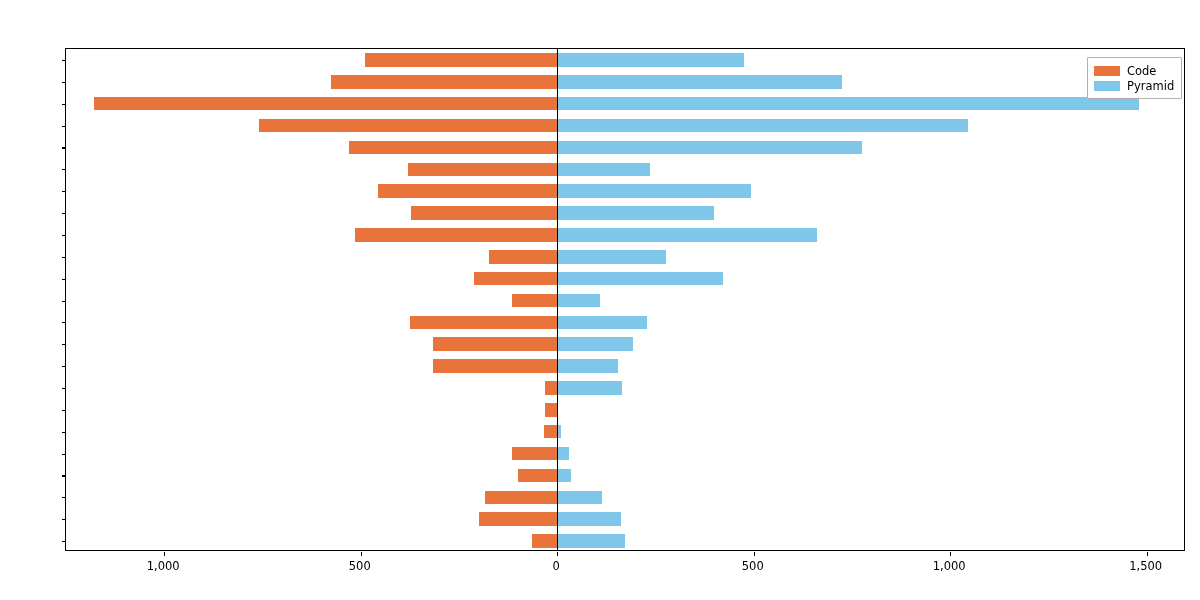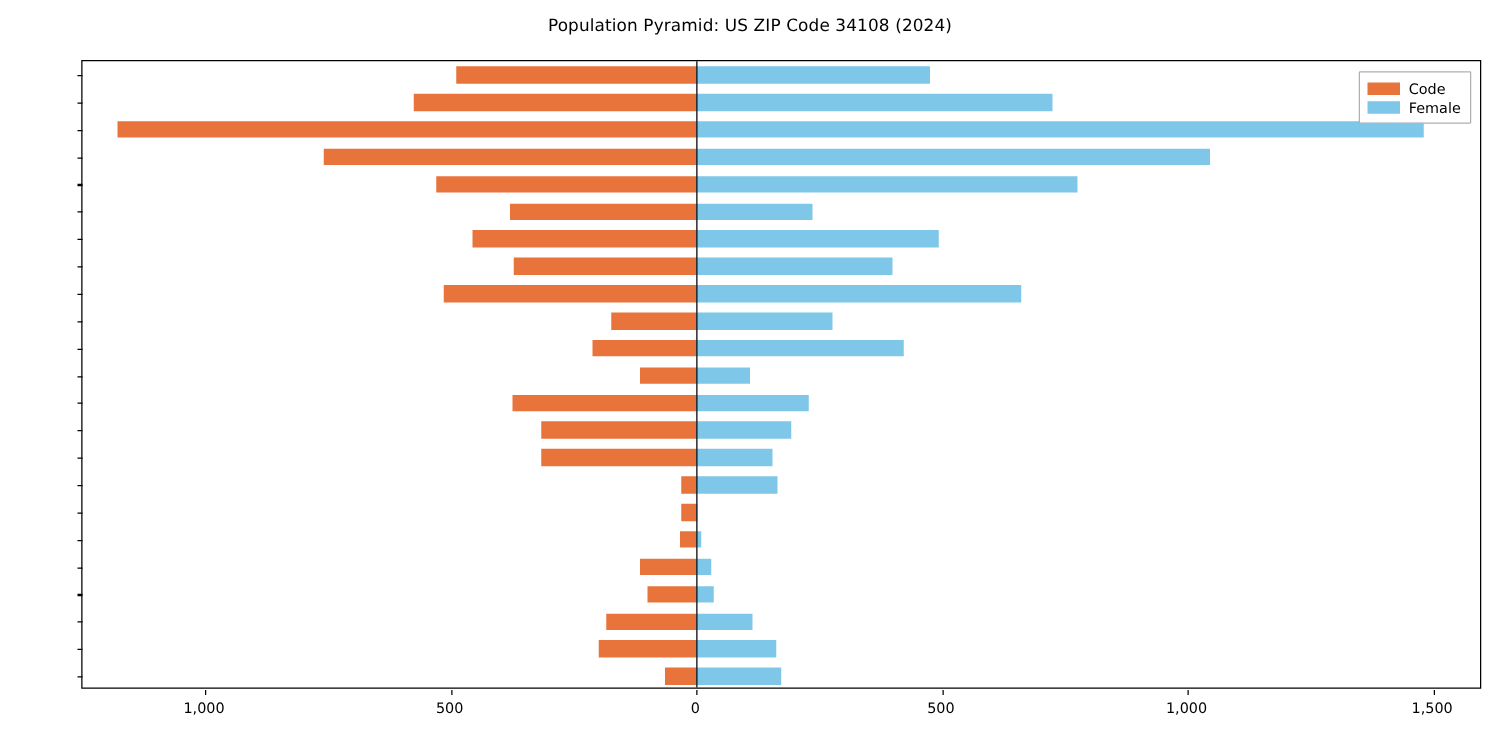"Population Pyramid: US ZIP Code" div { html: <div>Population Pyramid: US ZIP Code 34108 (2024)</div> -> none }
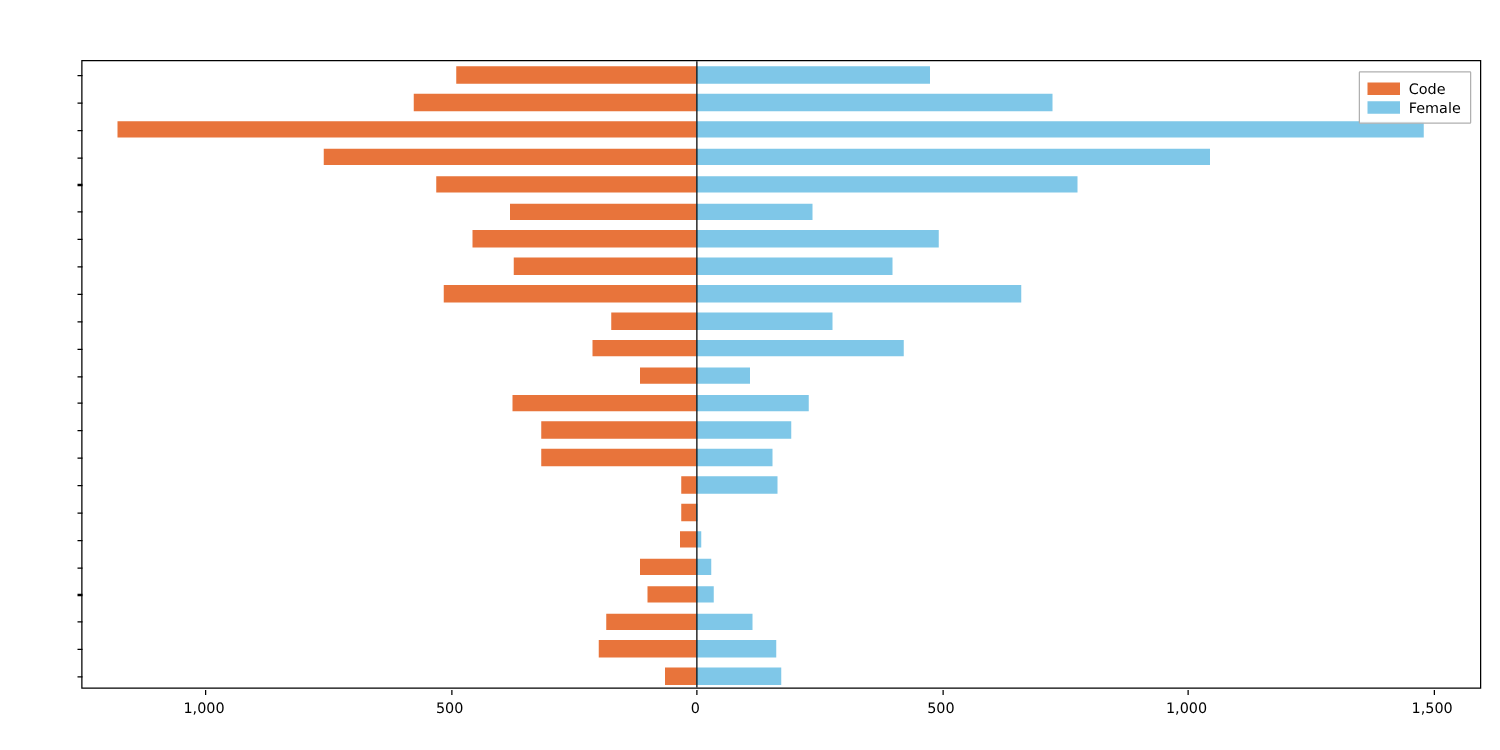"Female" span.legend-label { text: Female -> Pyramid }
